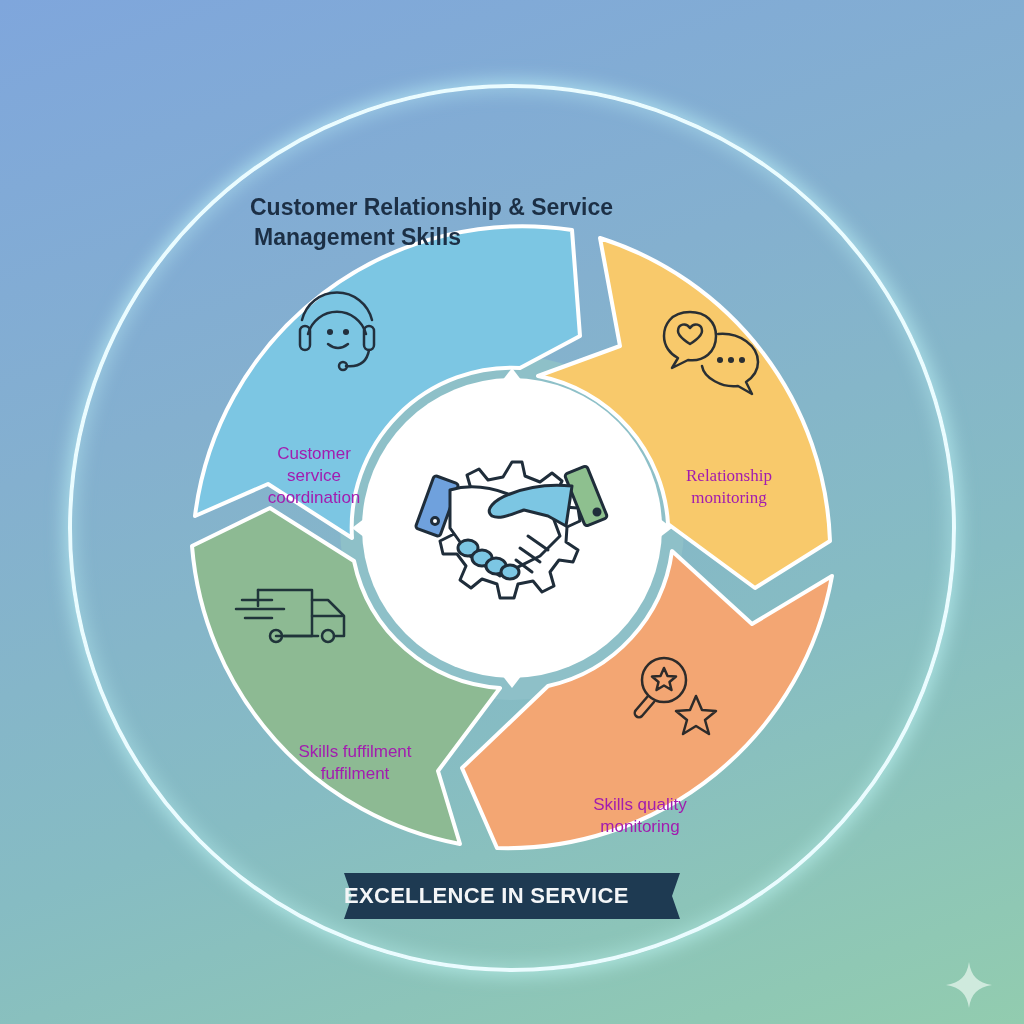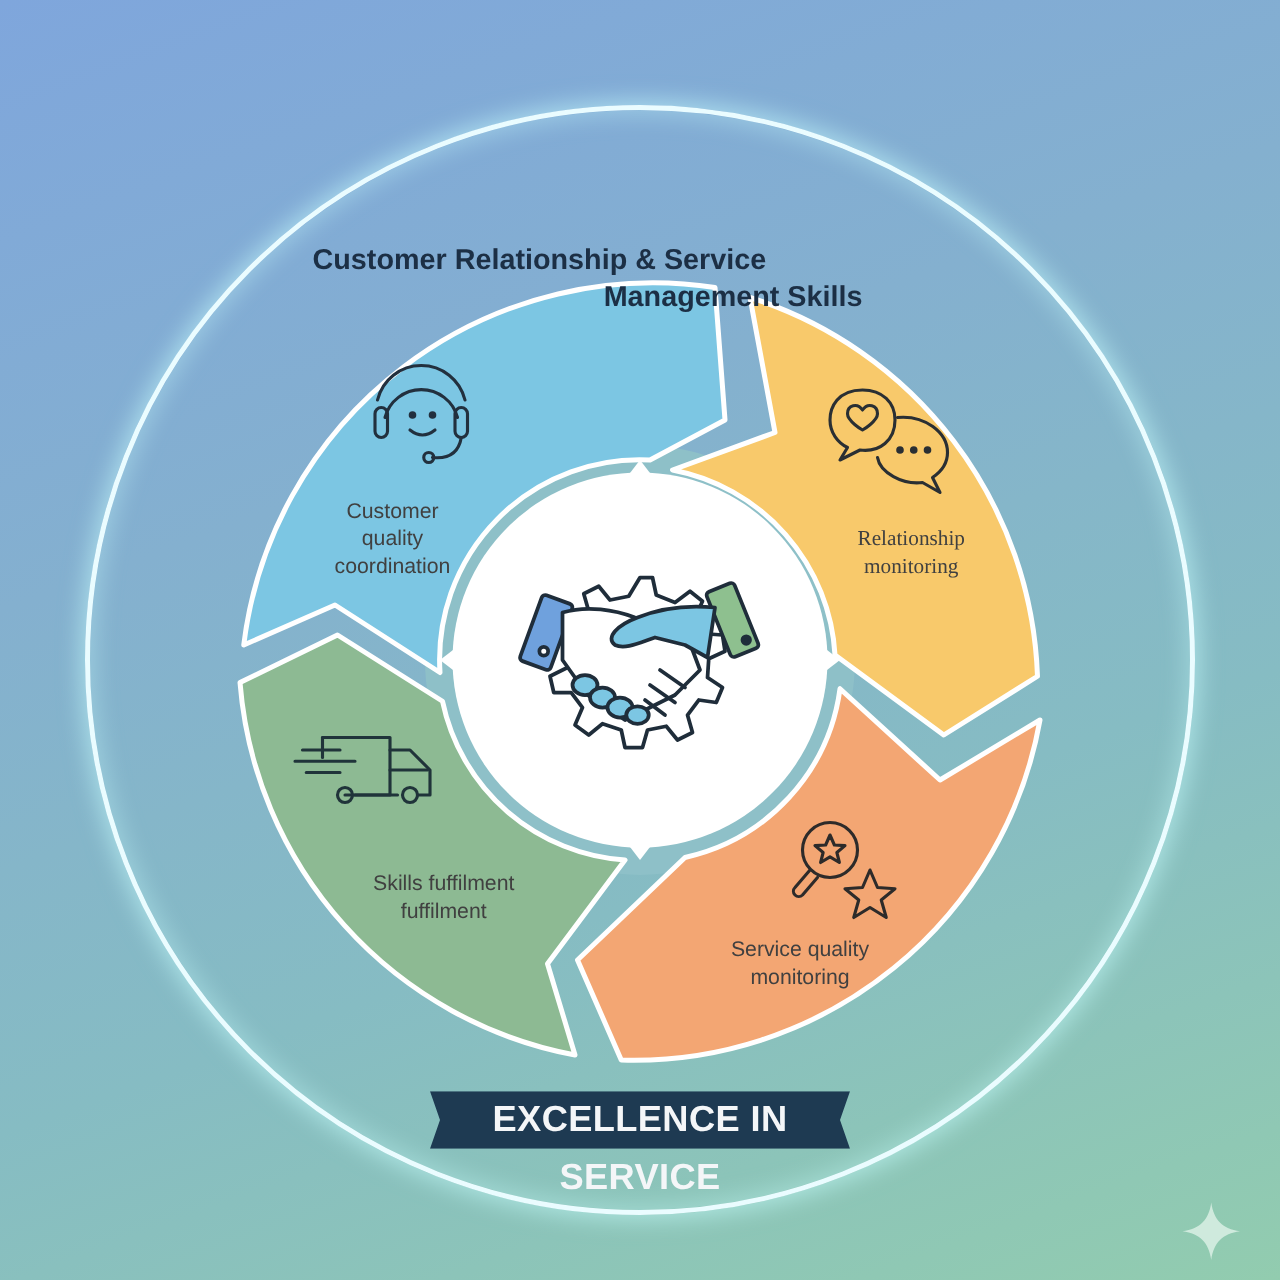"Management Skills" .title .l2 { text-align: right -> none }
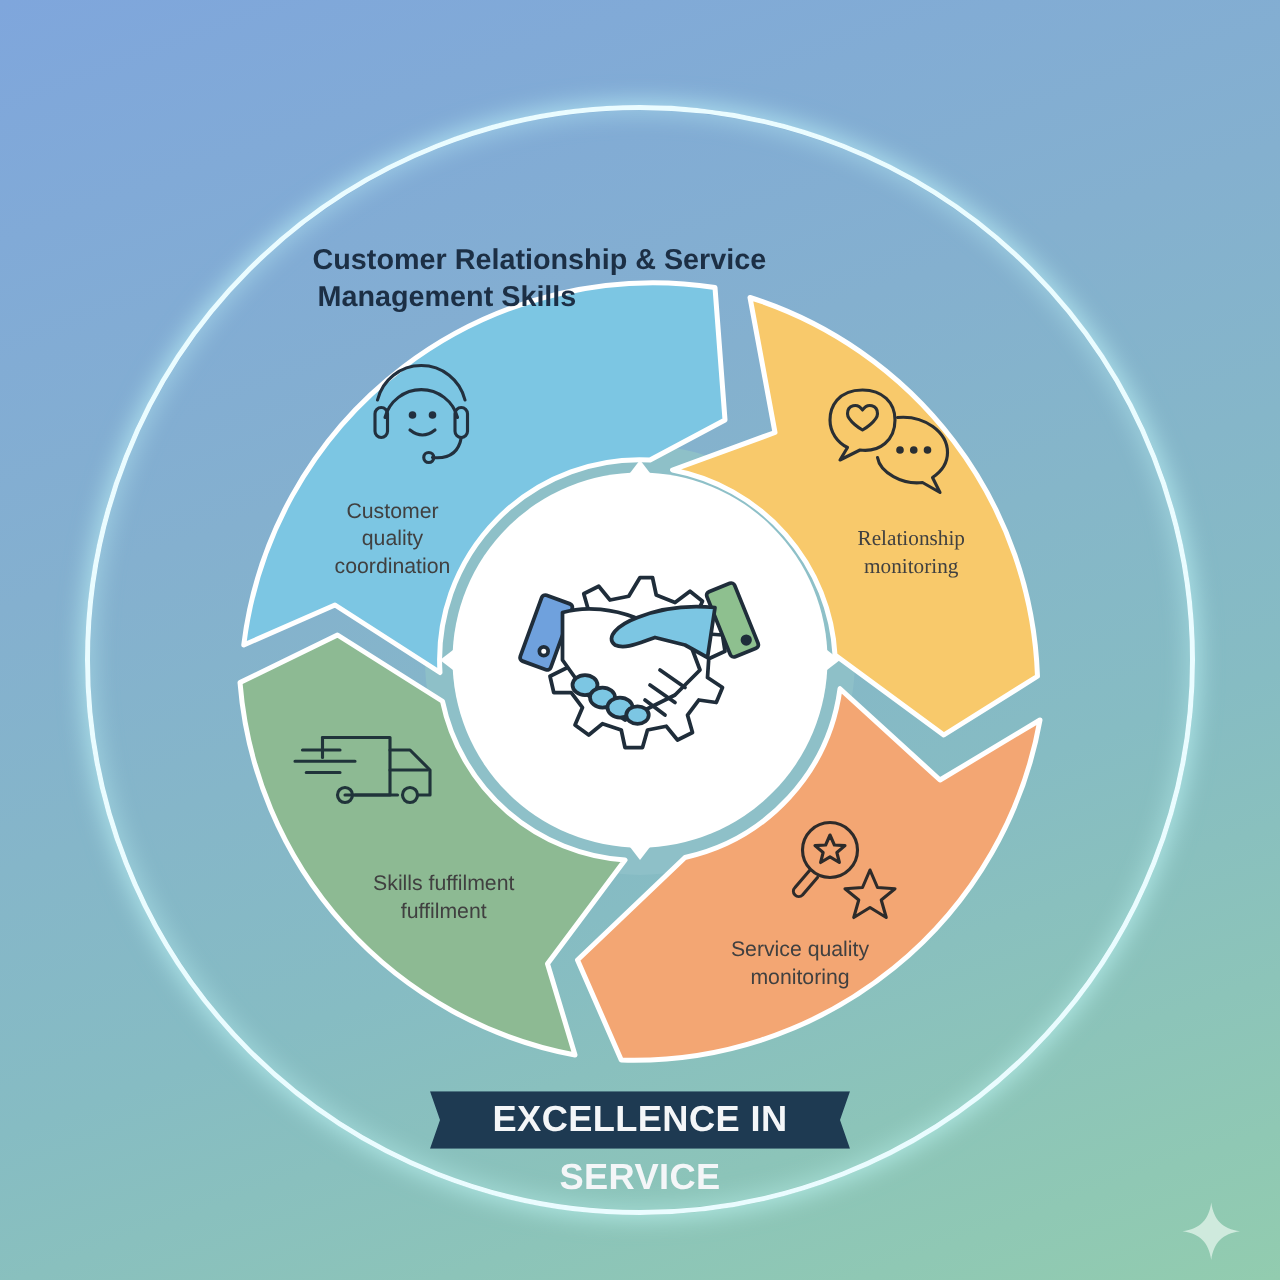"Customer" .seg-label { color: #404040 -> #a21caf; margin-top: none -> 45px }
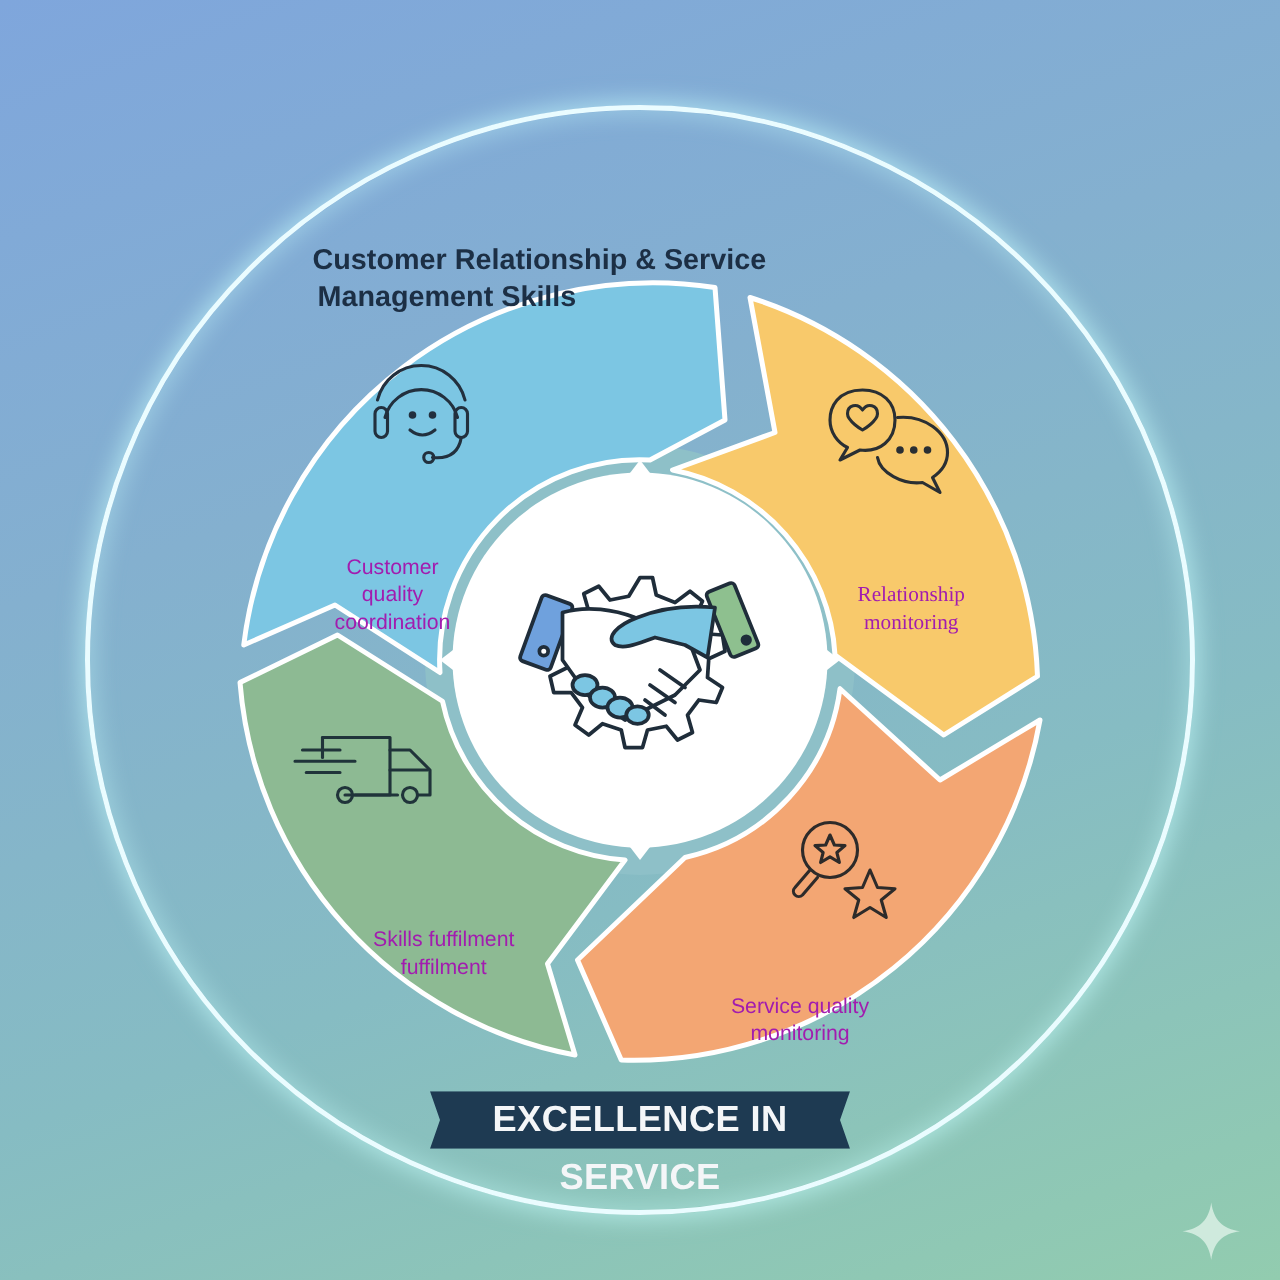"quality" span { text: quality -> service }
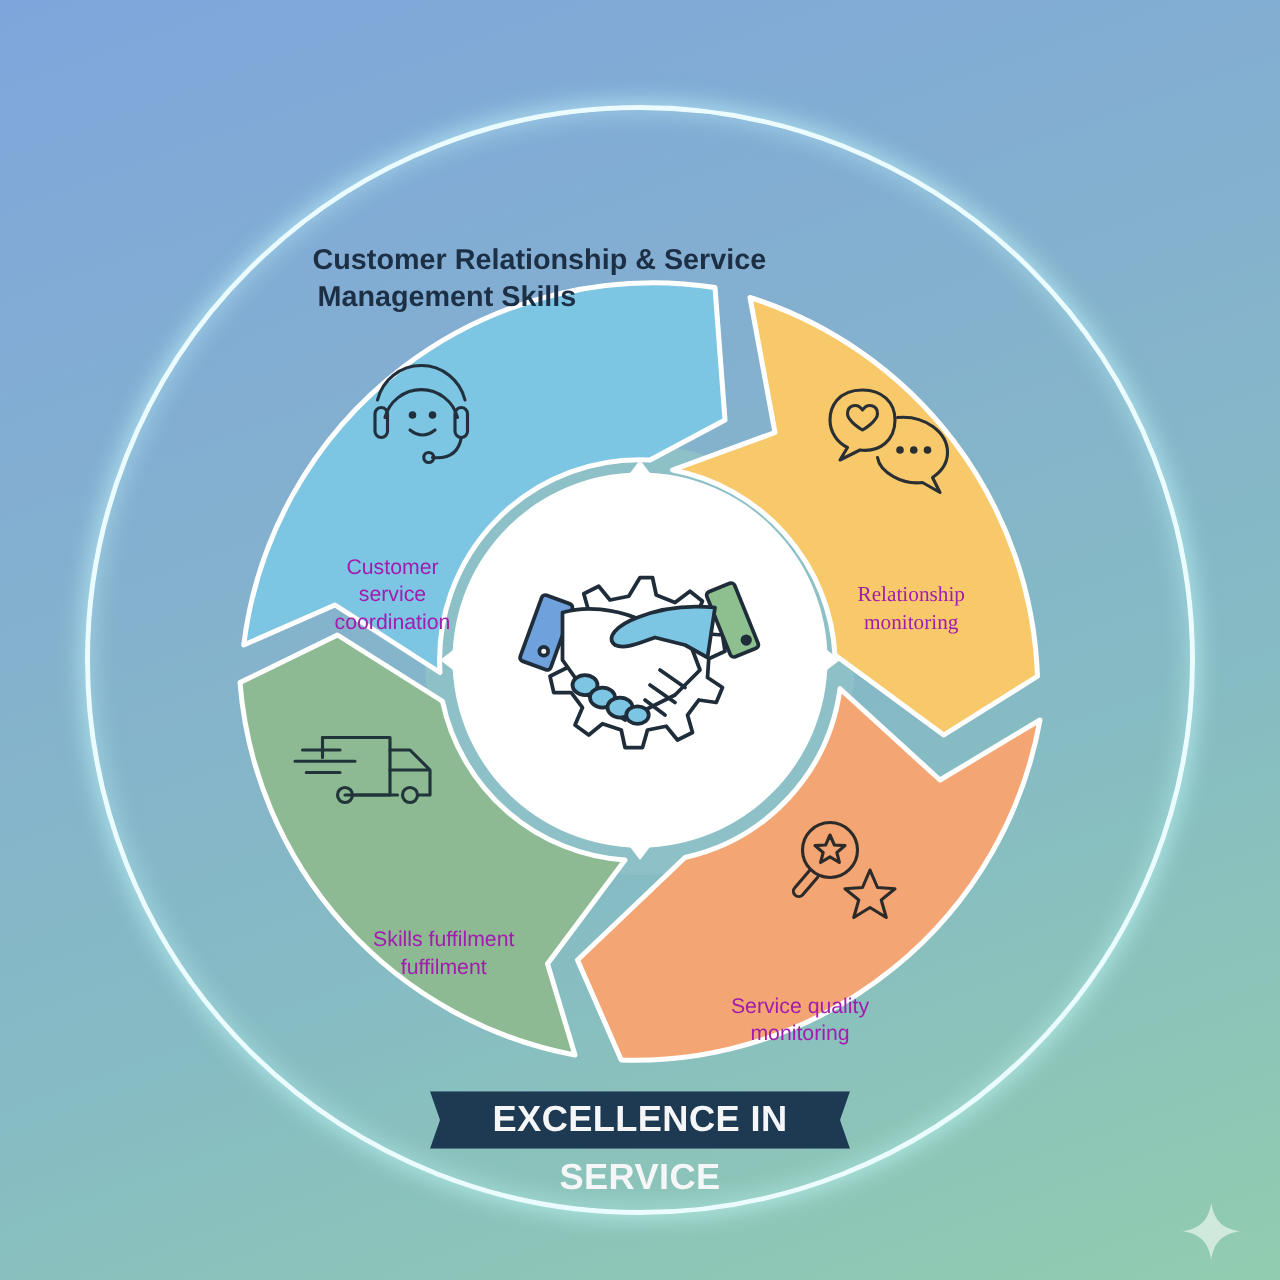"Service quality" span { text: Service -> Skills }
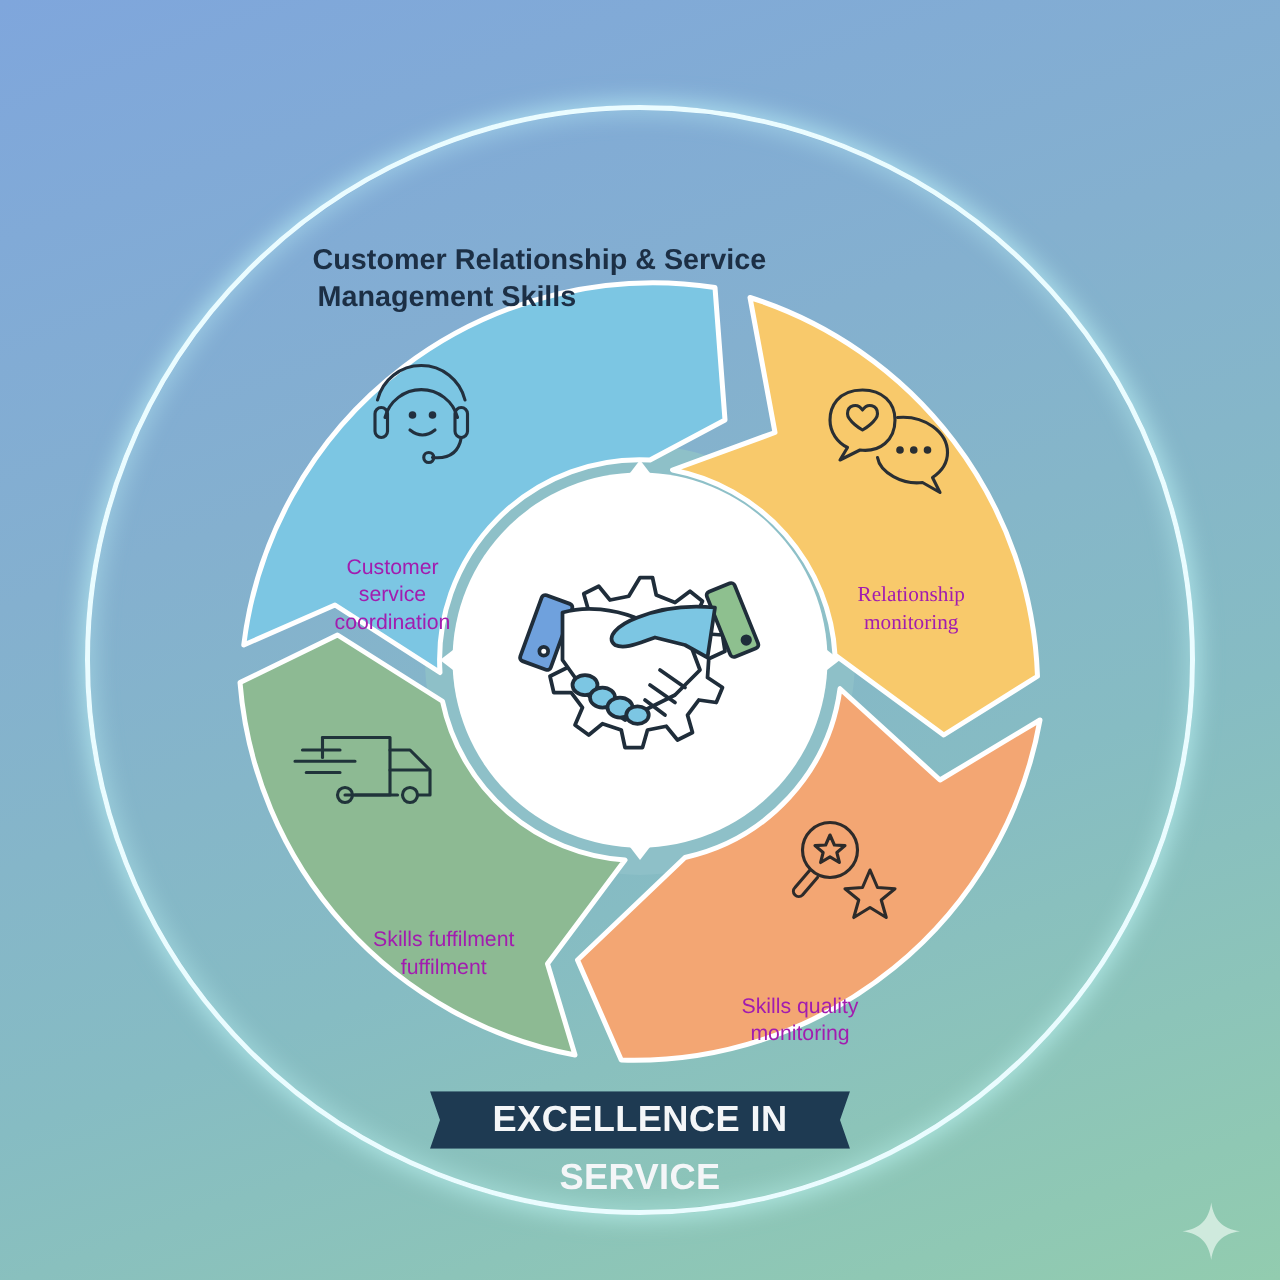"EXCELLENCE IN SERVICE" .banner-text { font-size: 29px -> 22px; text-align: center -> left }
